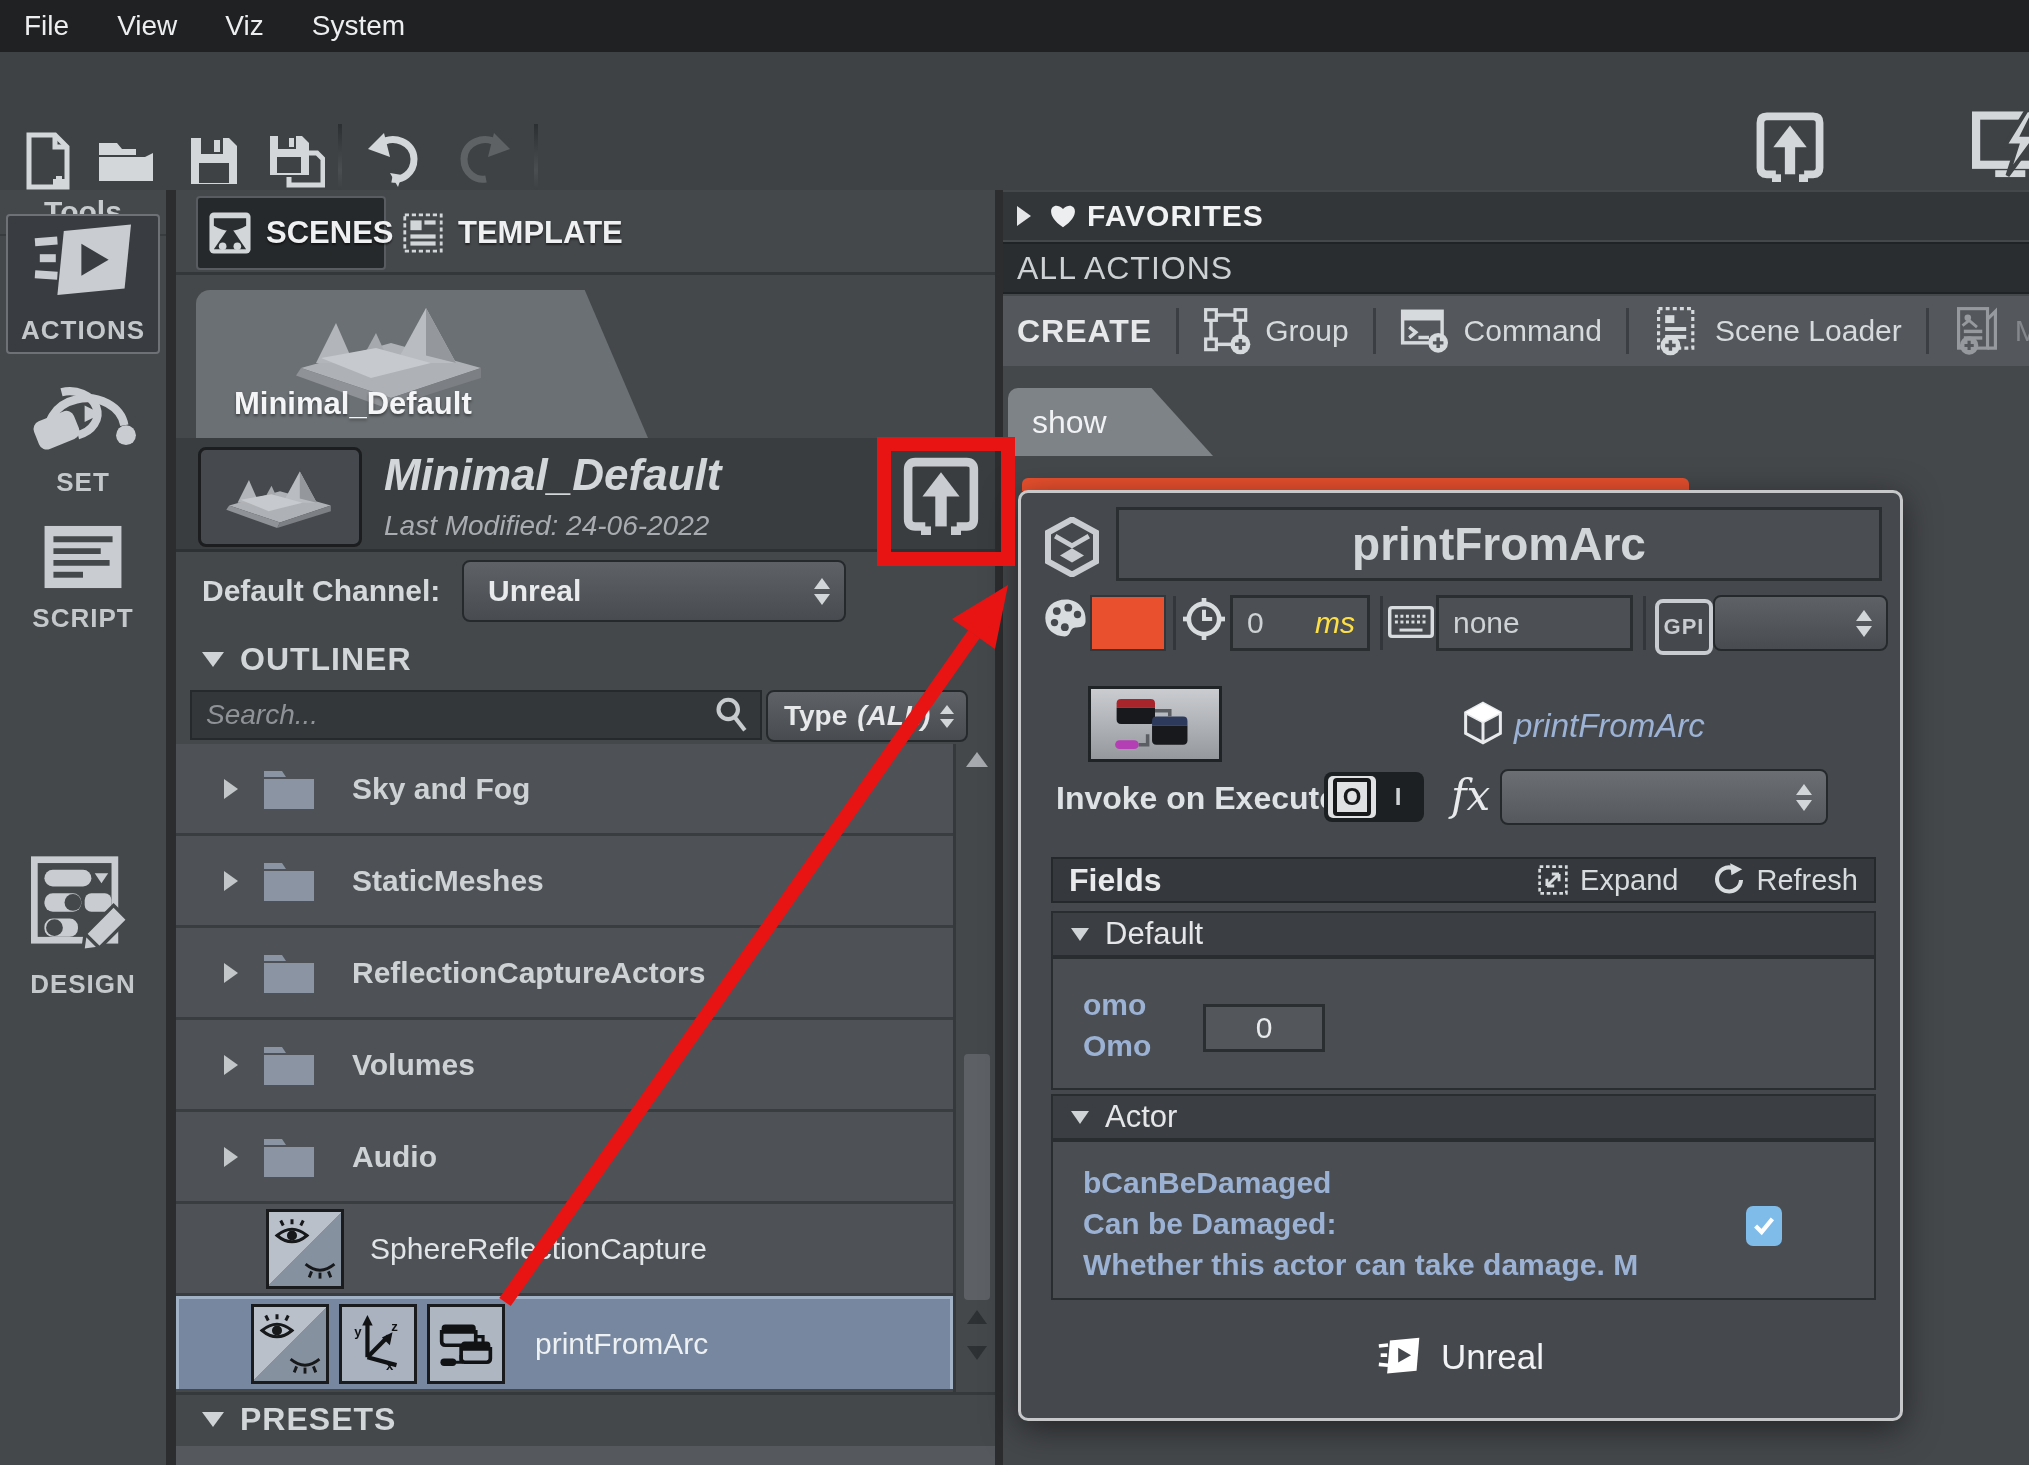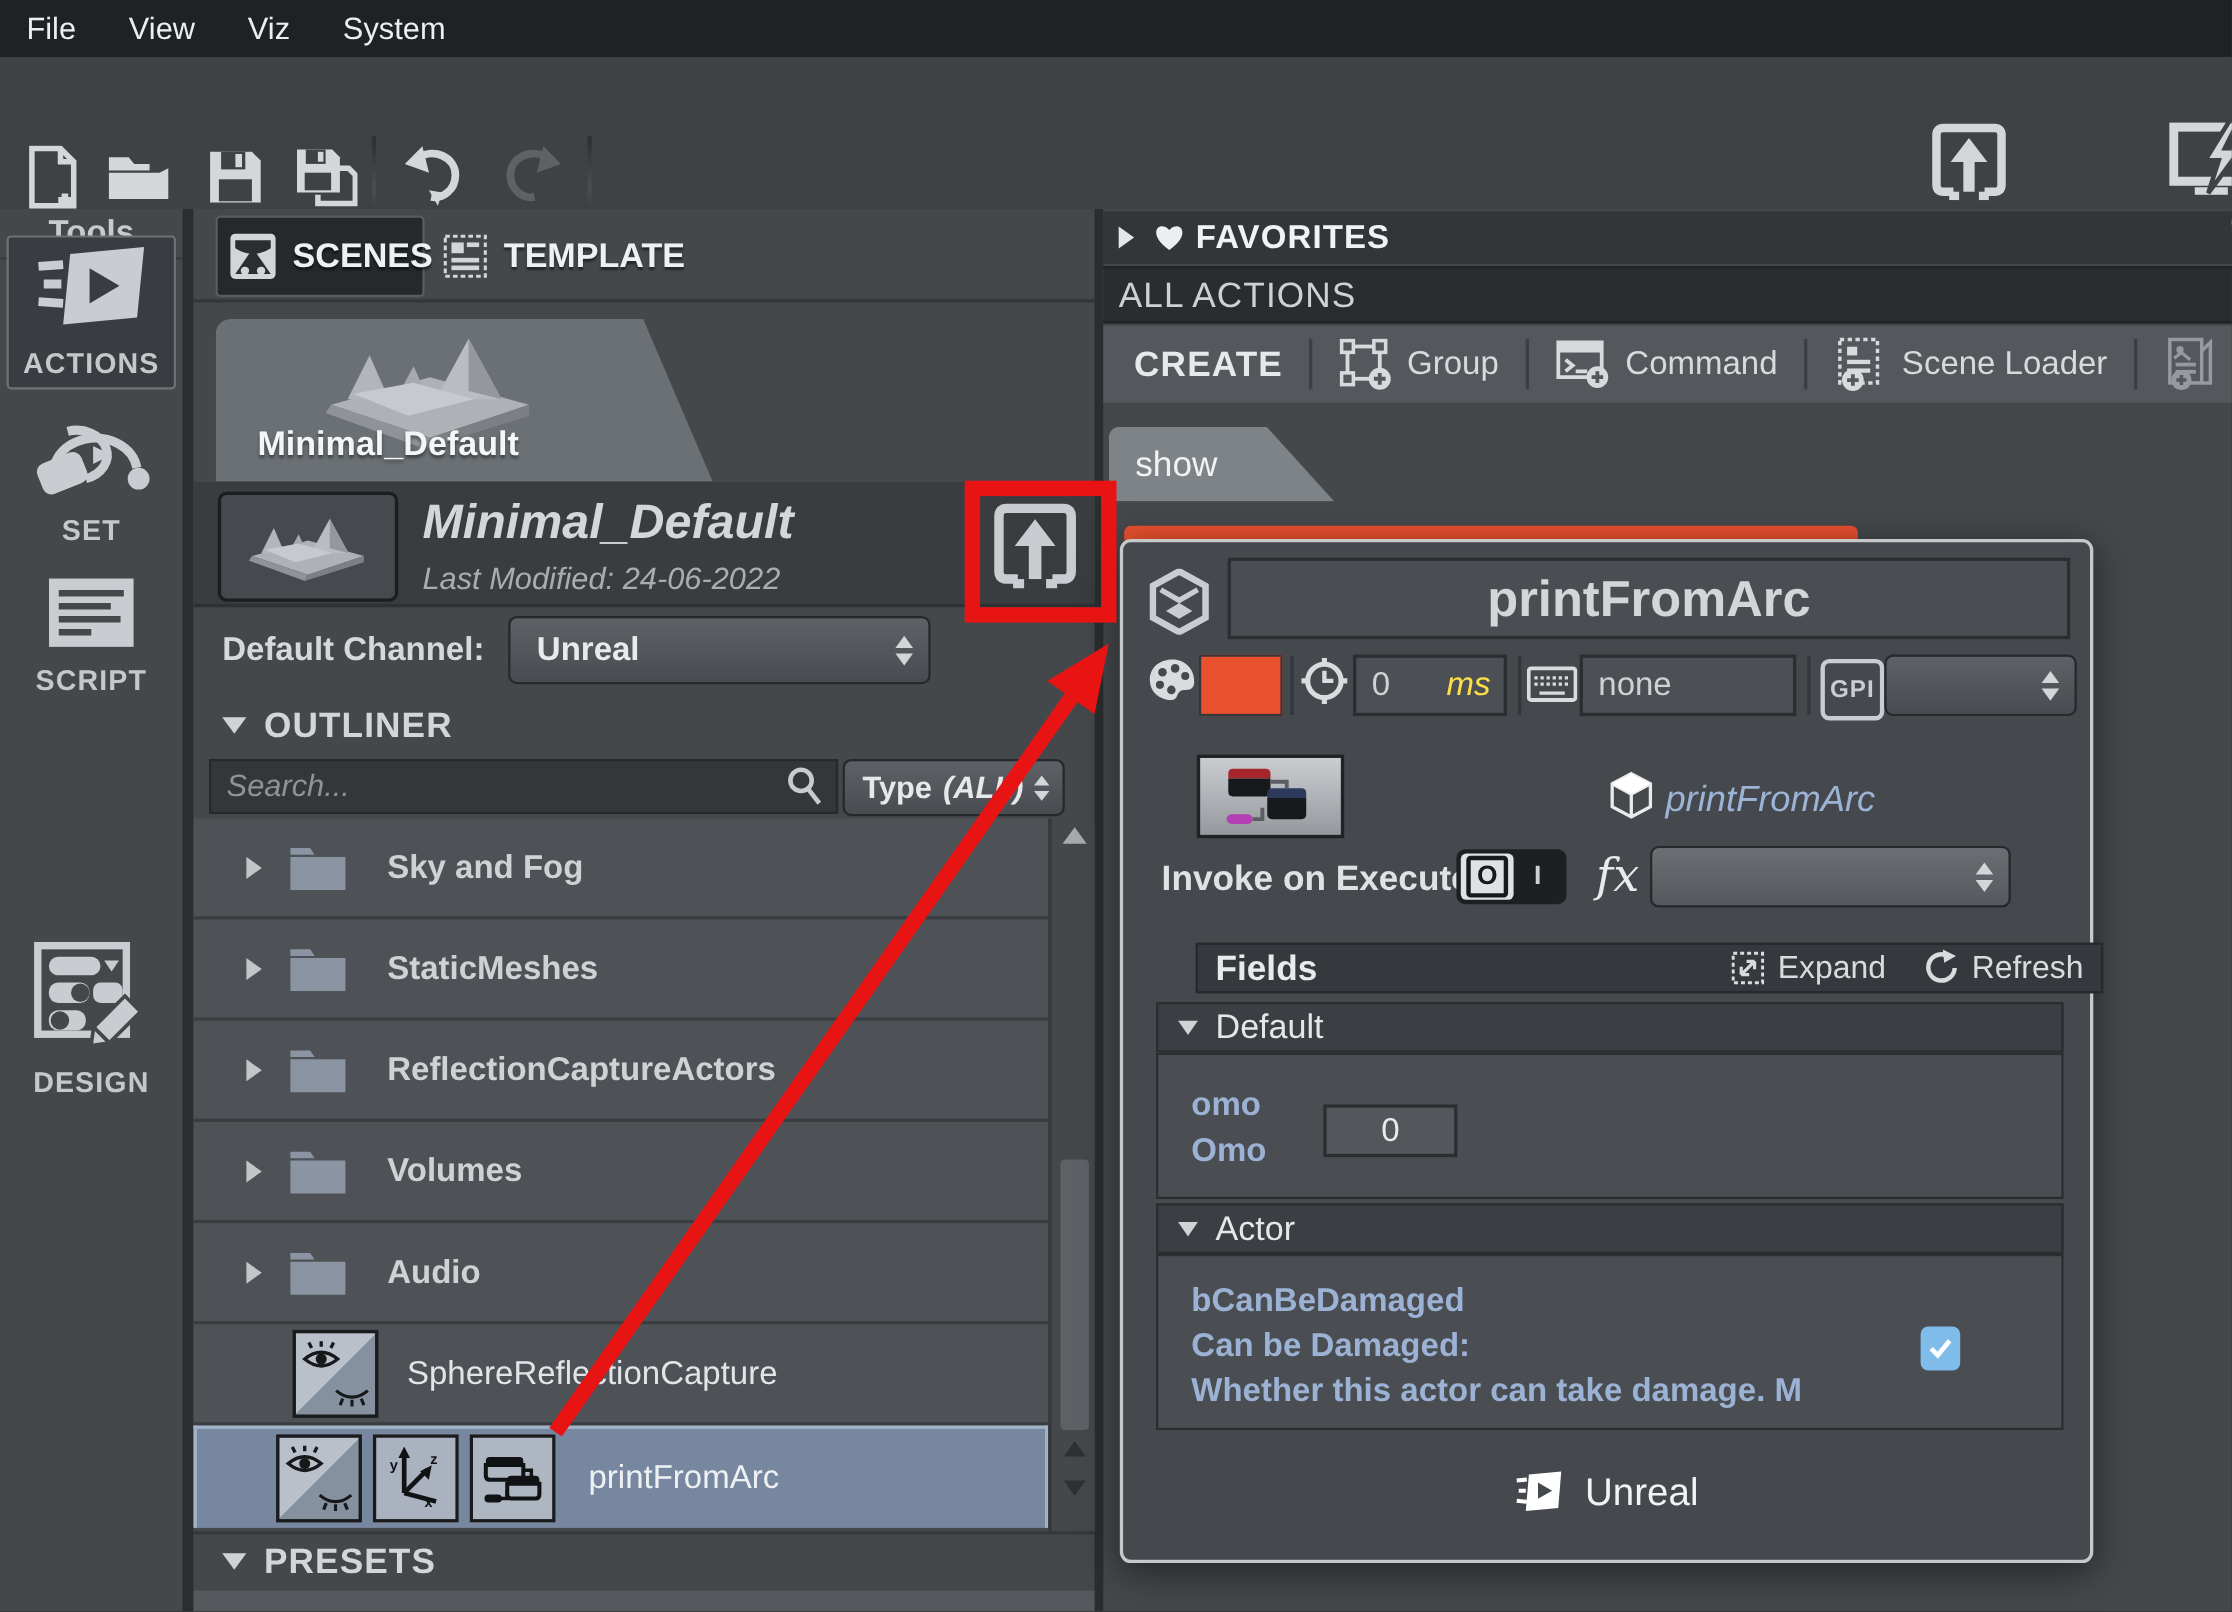"CREATE" .createrow { padding-left: 28px -> 14px }
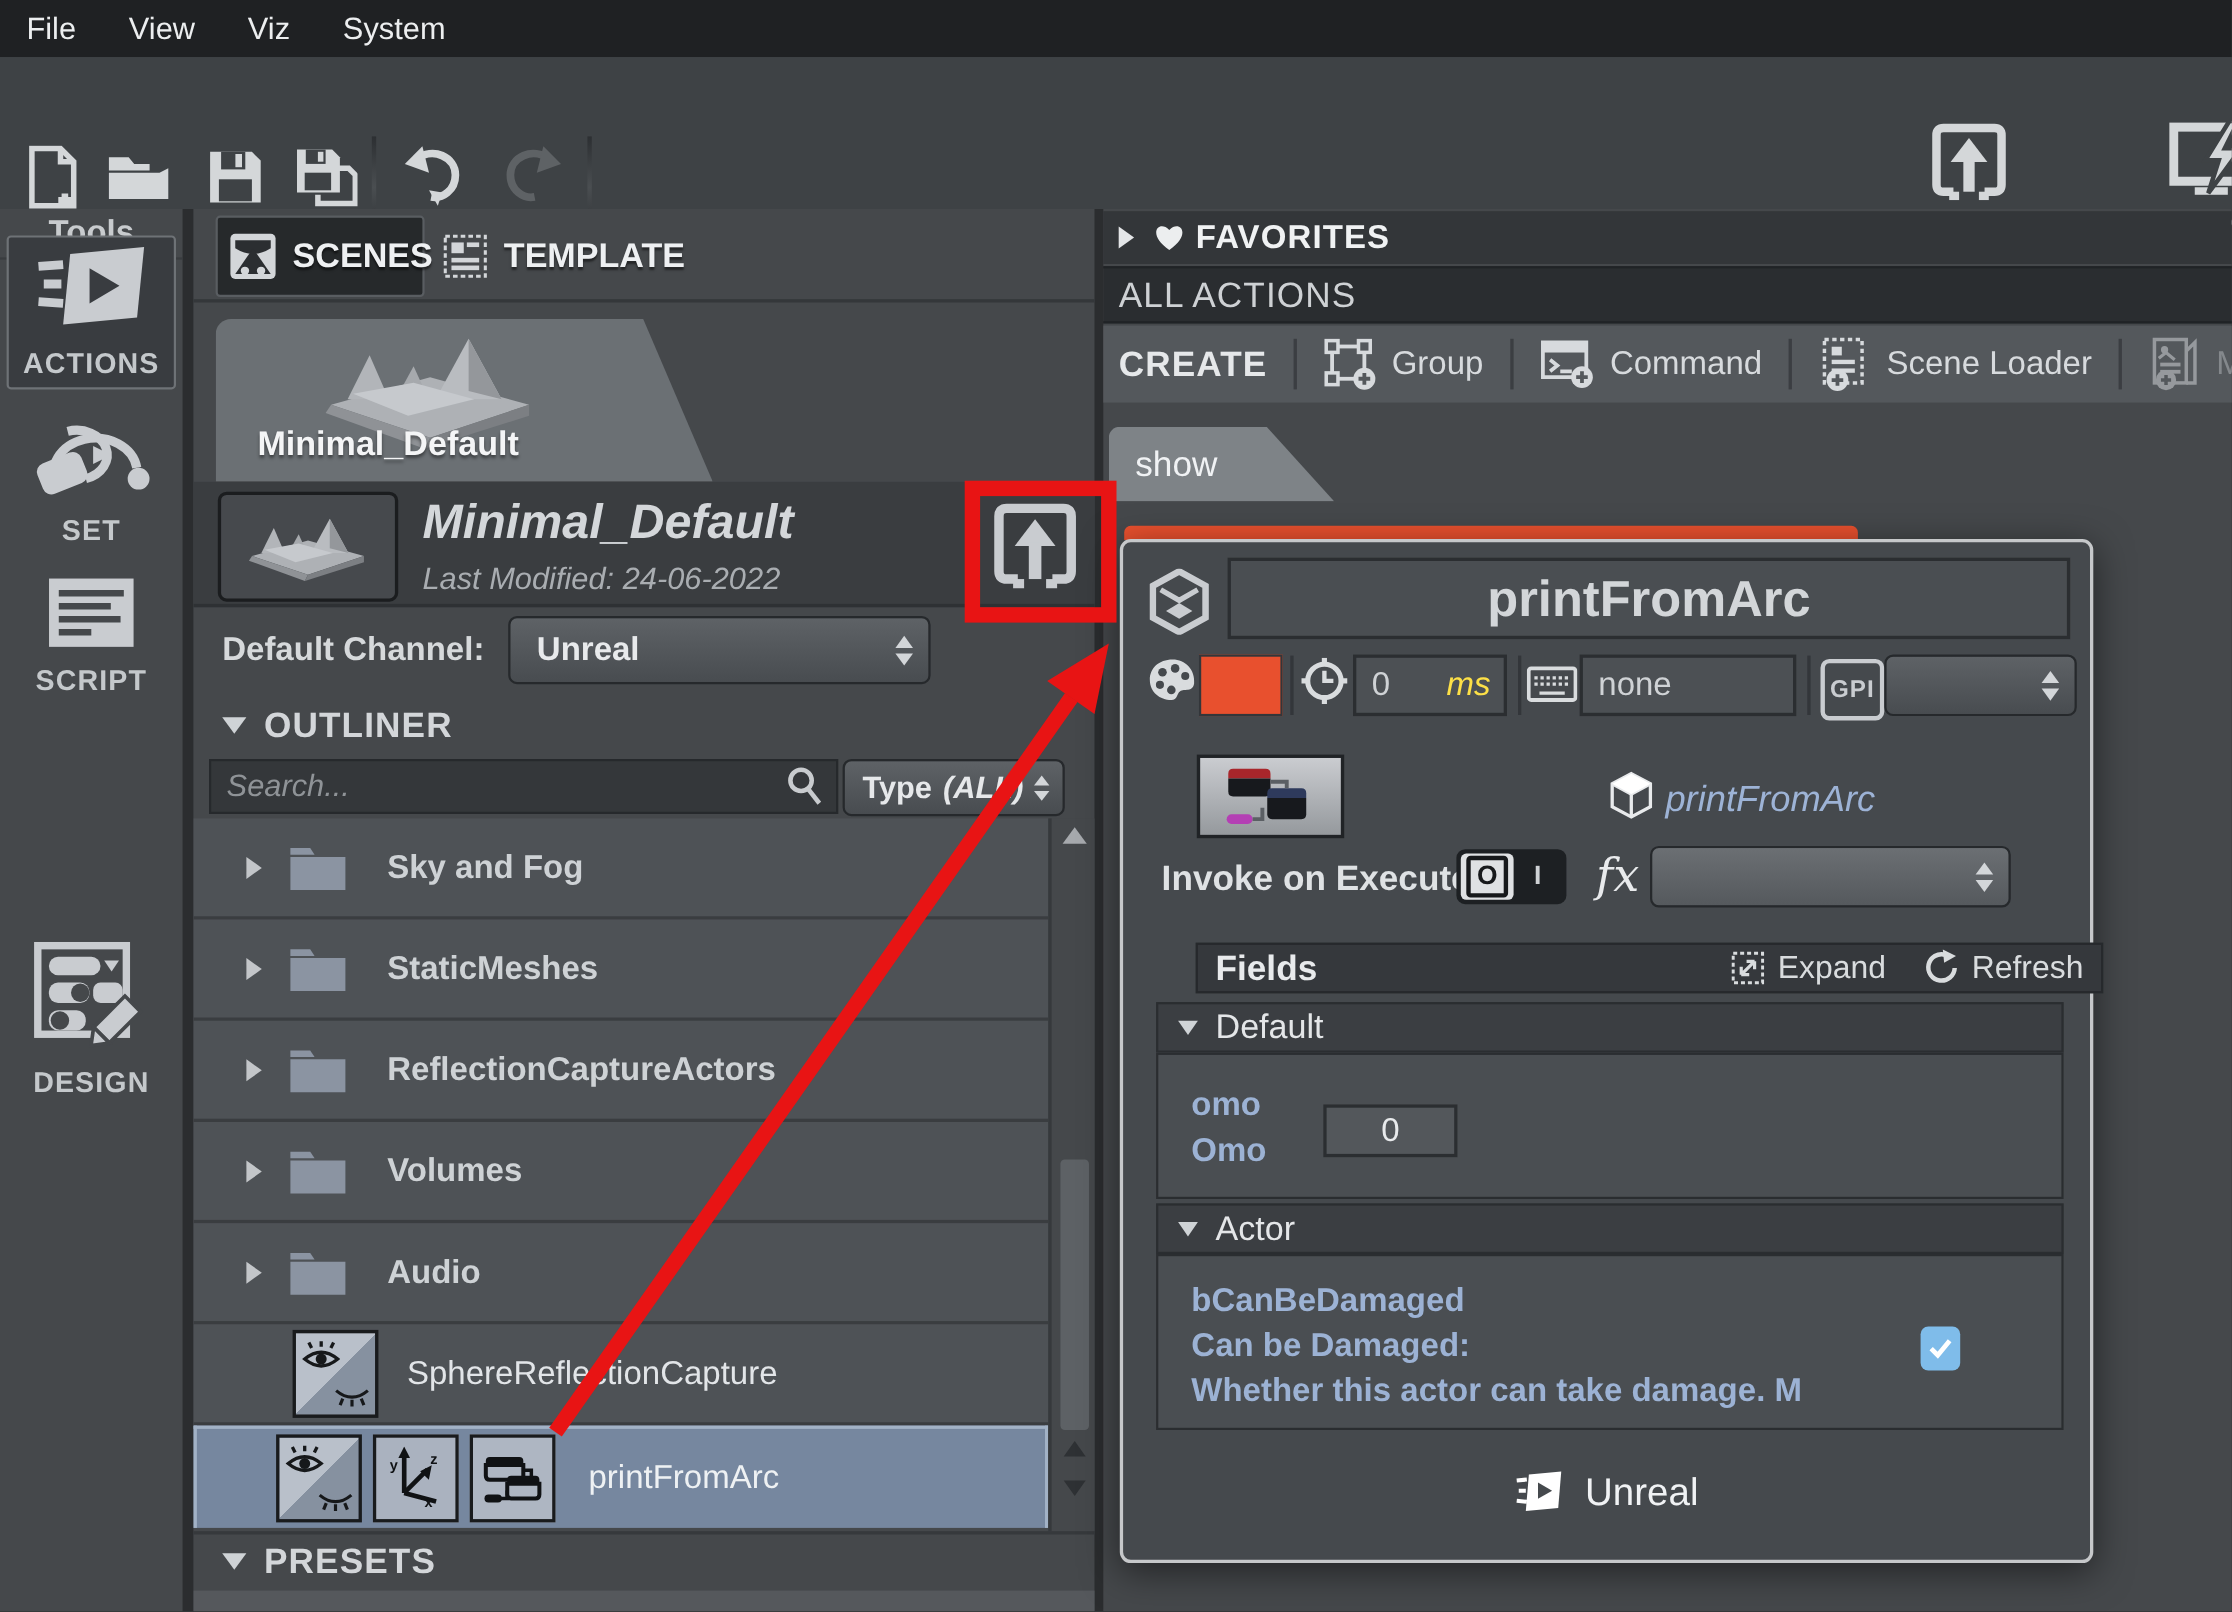"Fields" .fieldshead { margin-left: 36px -> none }
